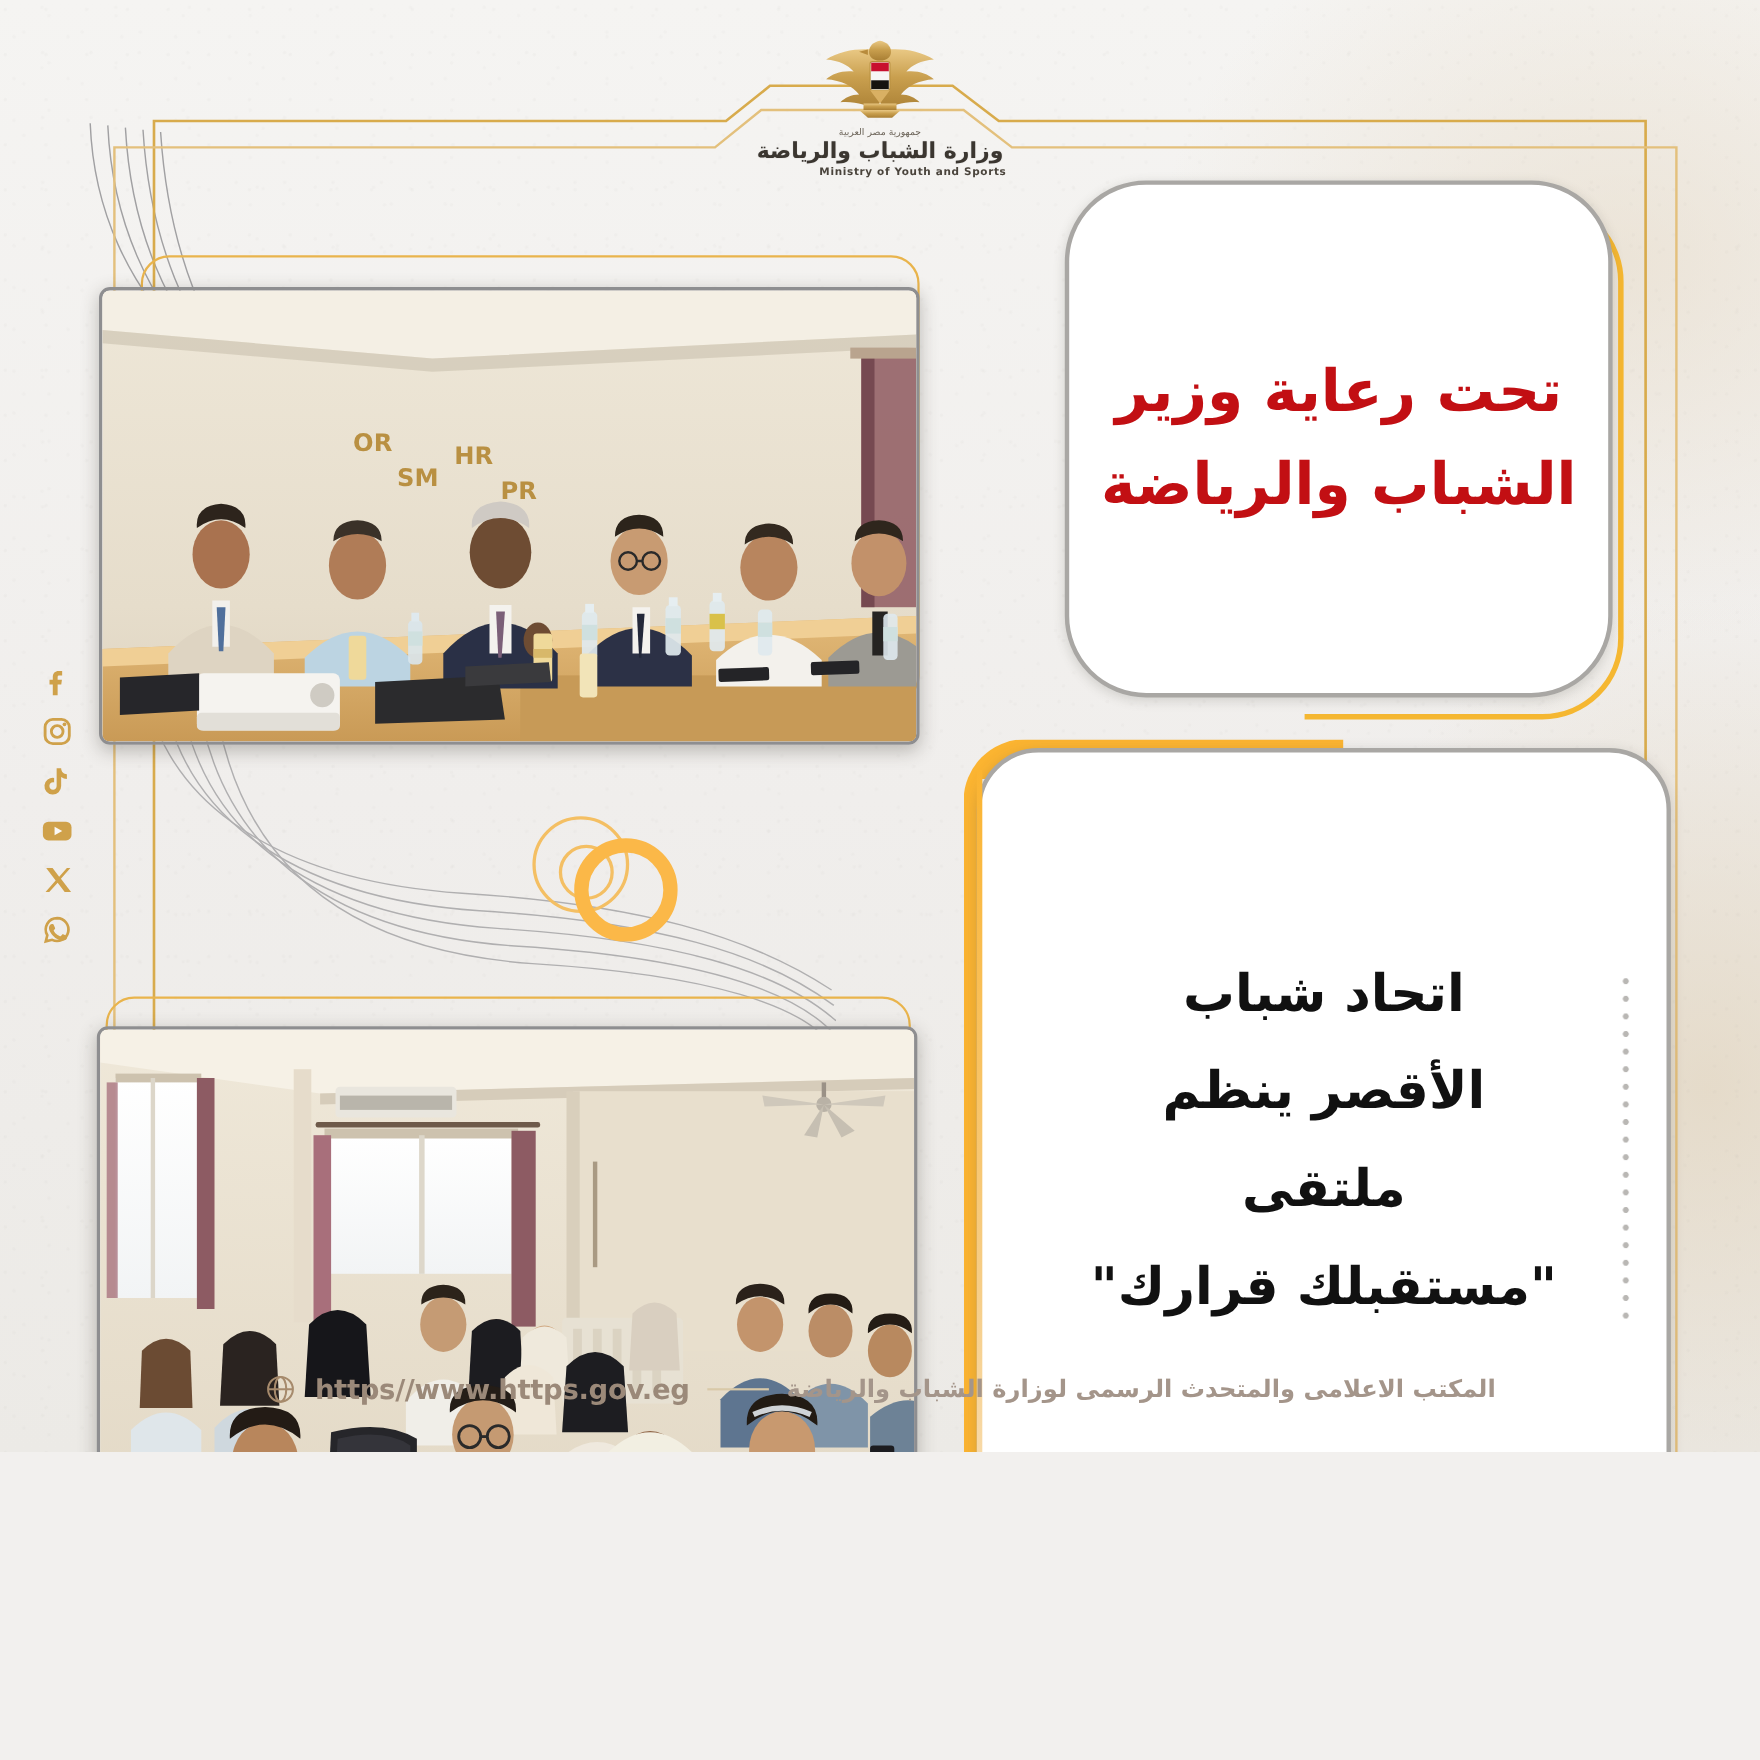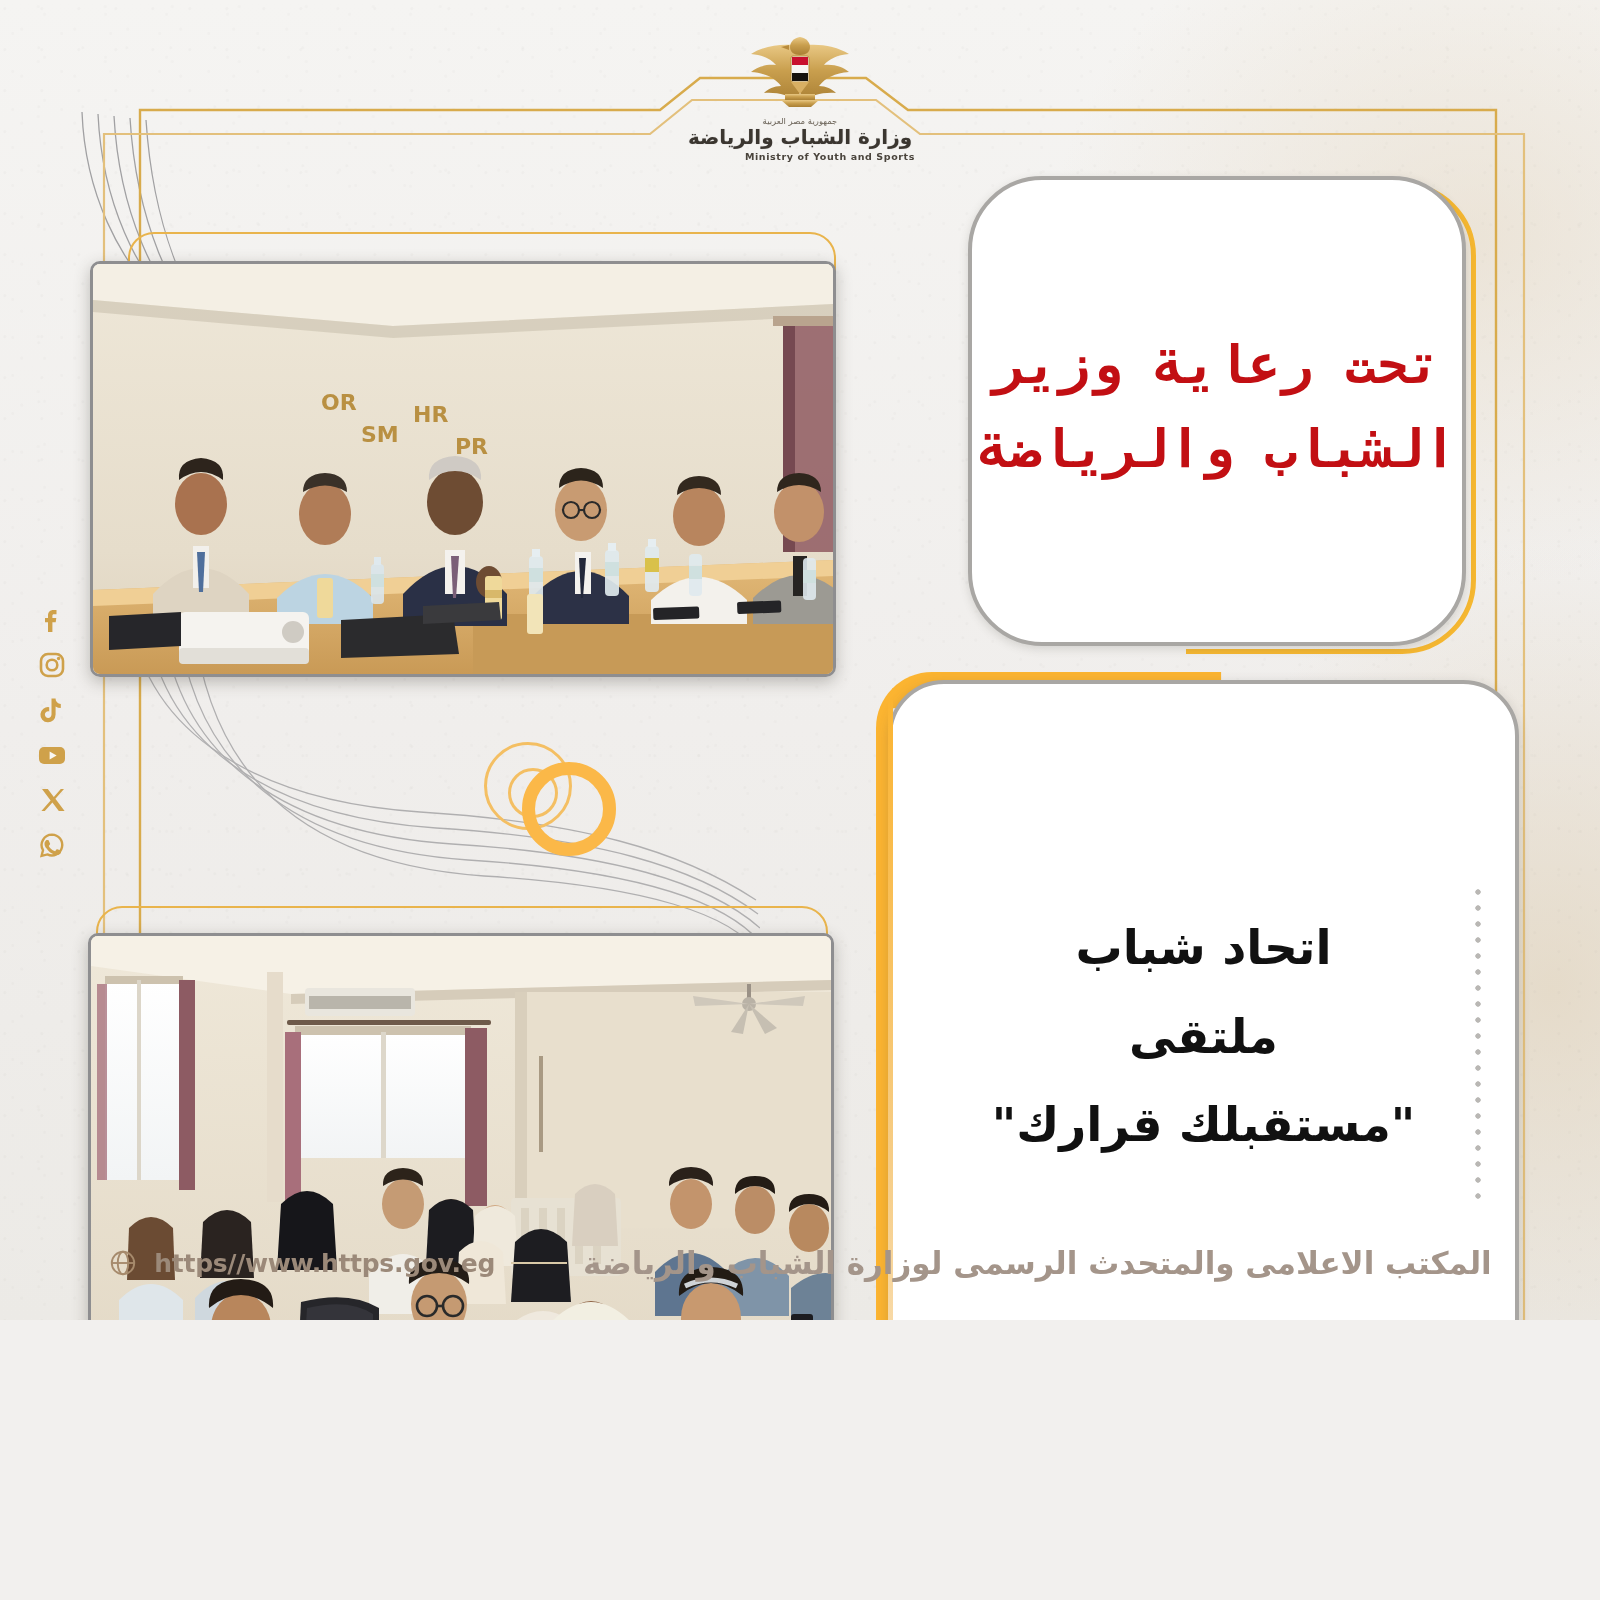"تحت رعاية وزير" .card-1 { font-family: Liberation Mono, monospace -> none; top: 176px -> 164px }
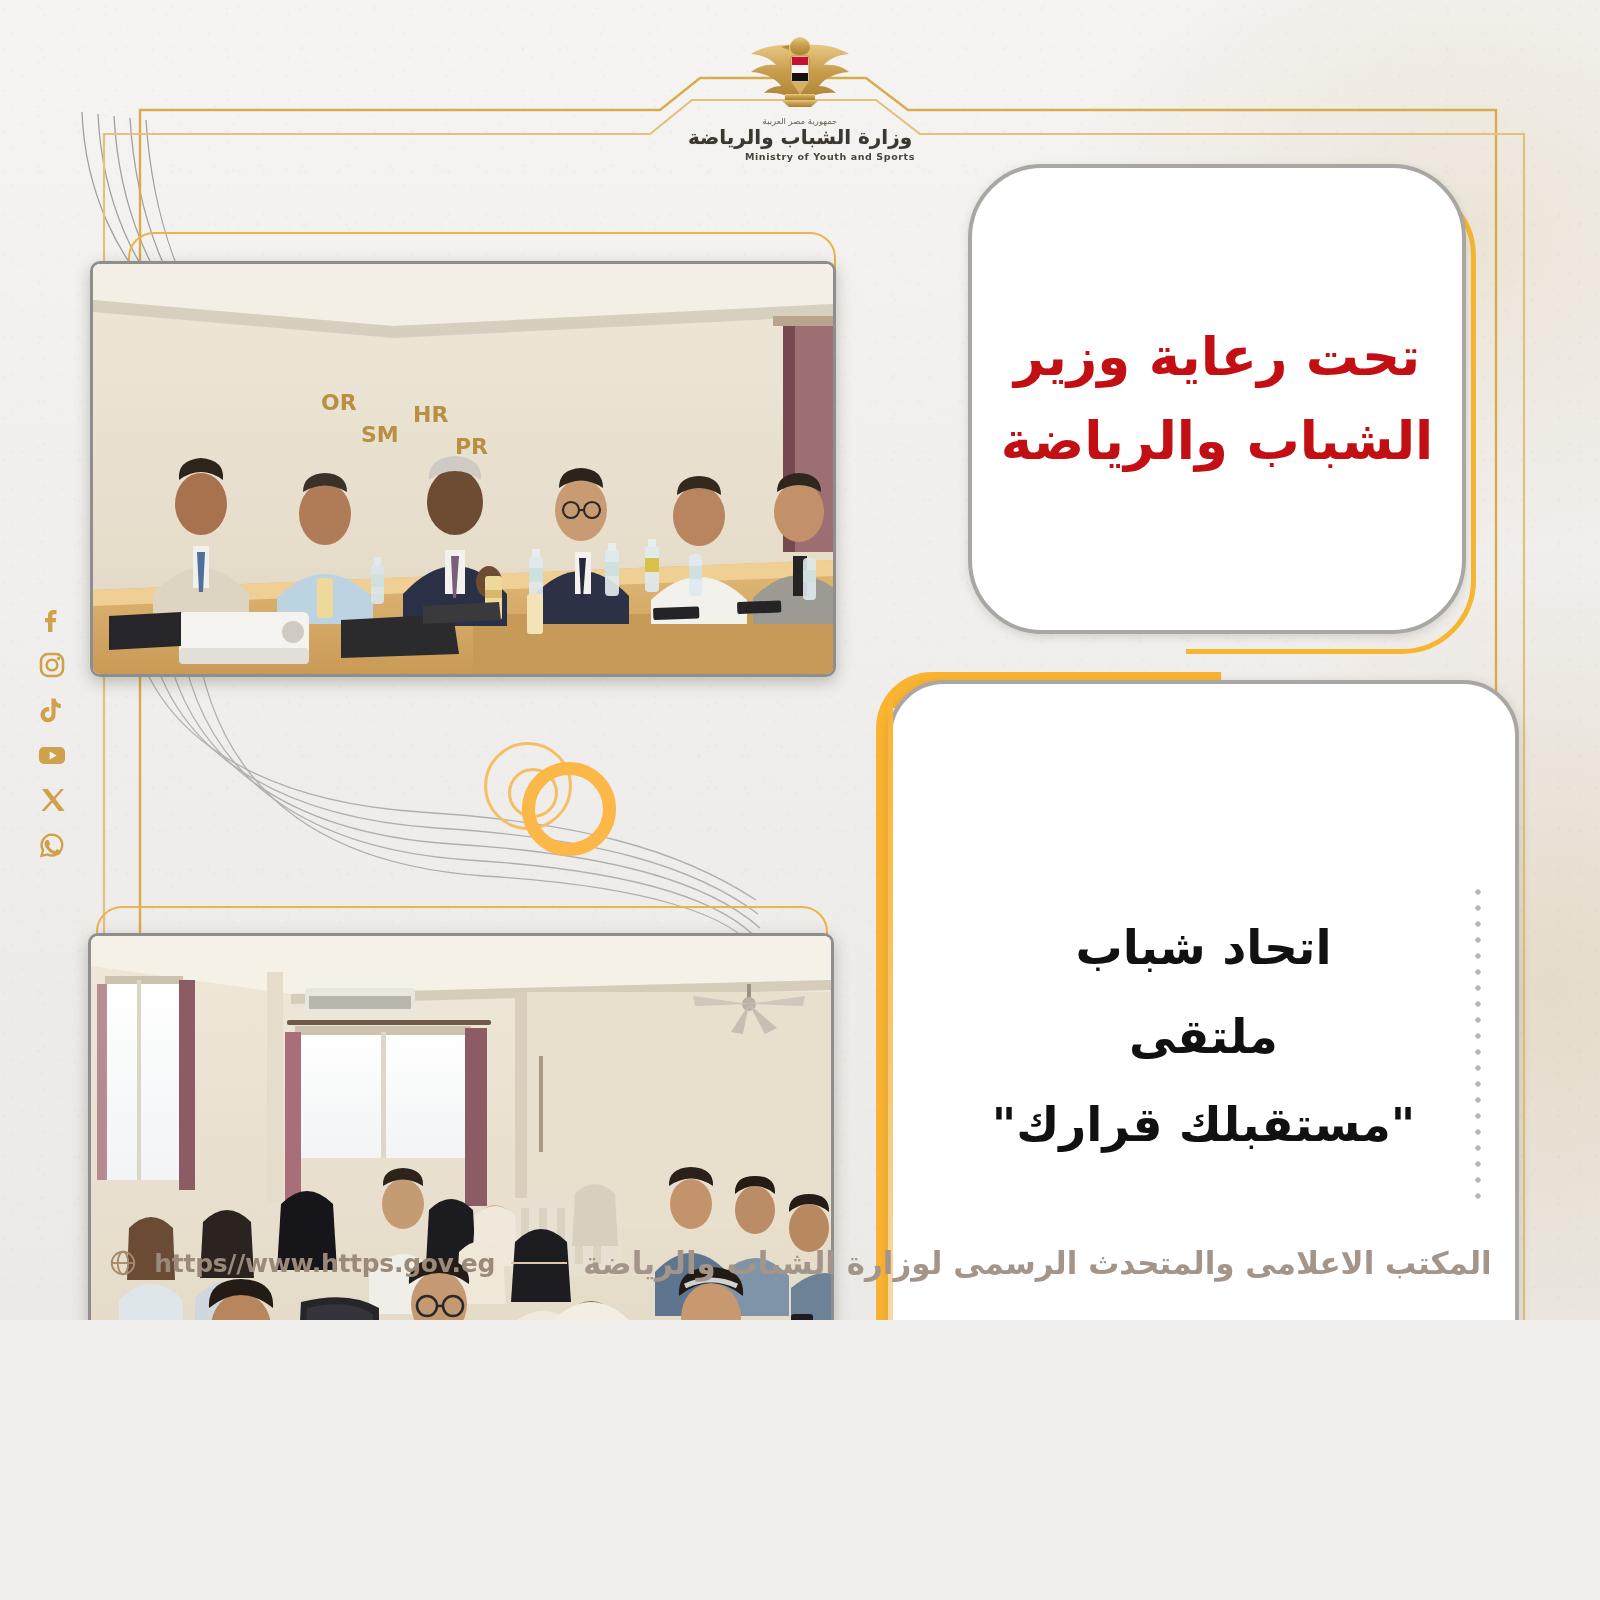"الأقصر ينظم" div.line { html: none -> <div>الأقصر ينظم</div> }
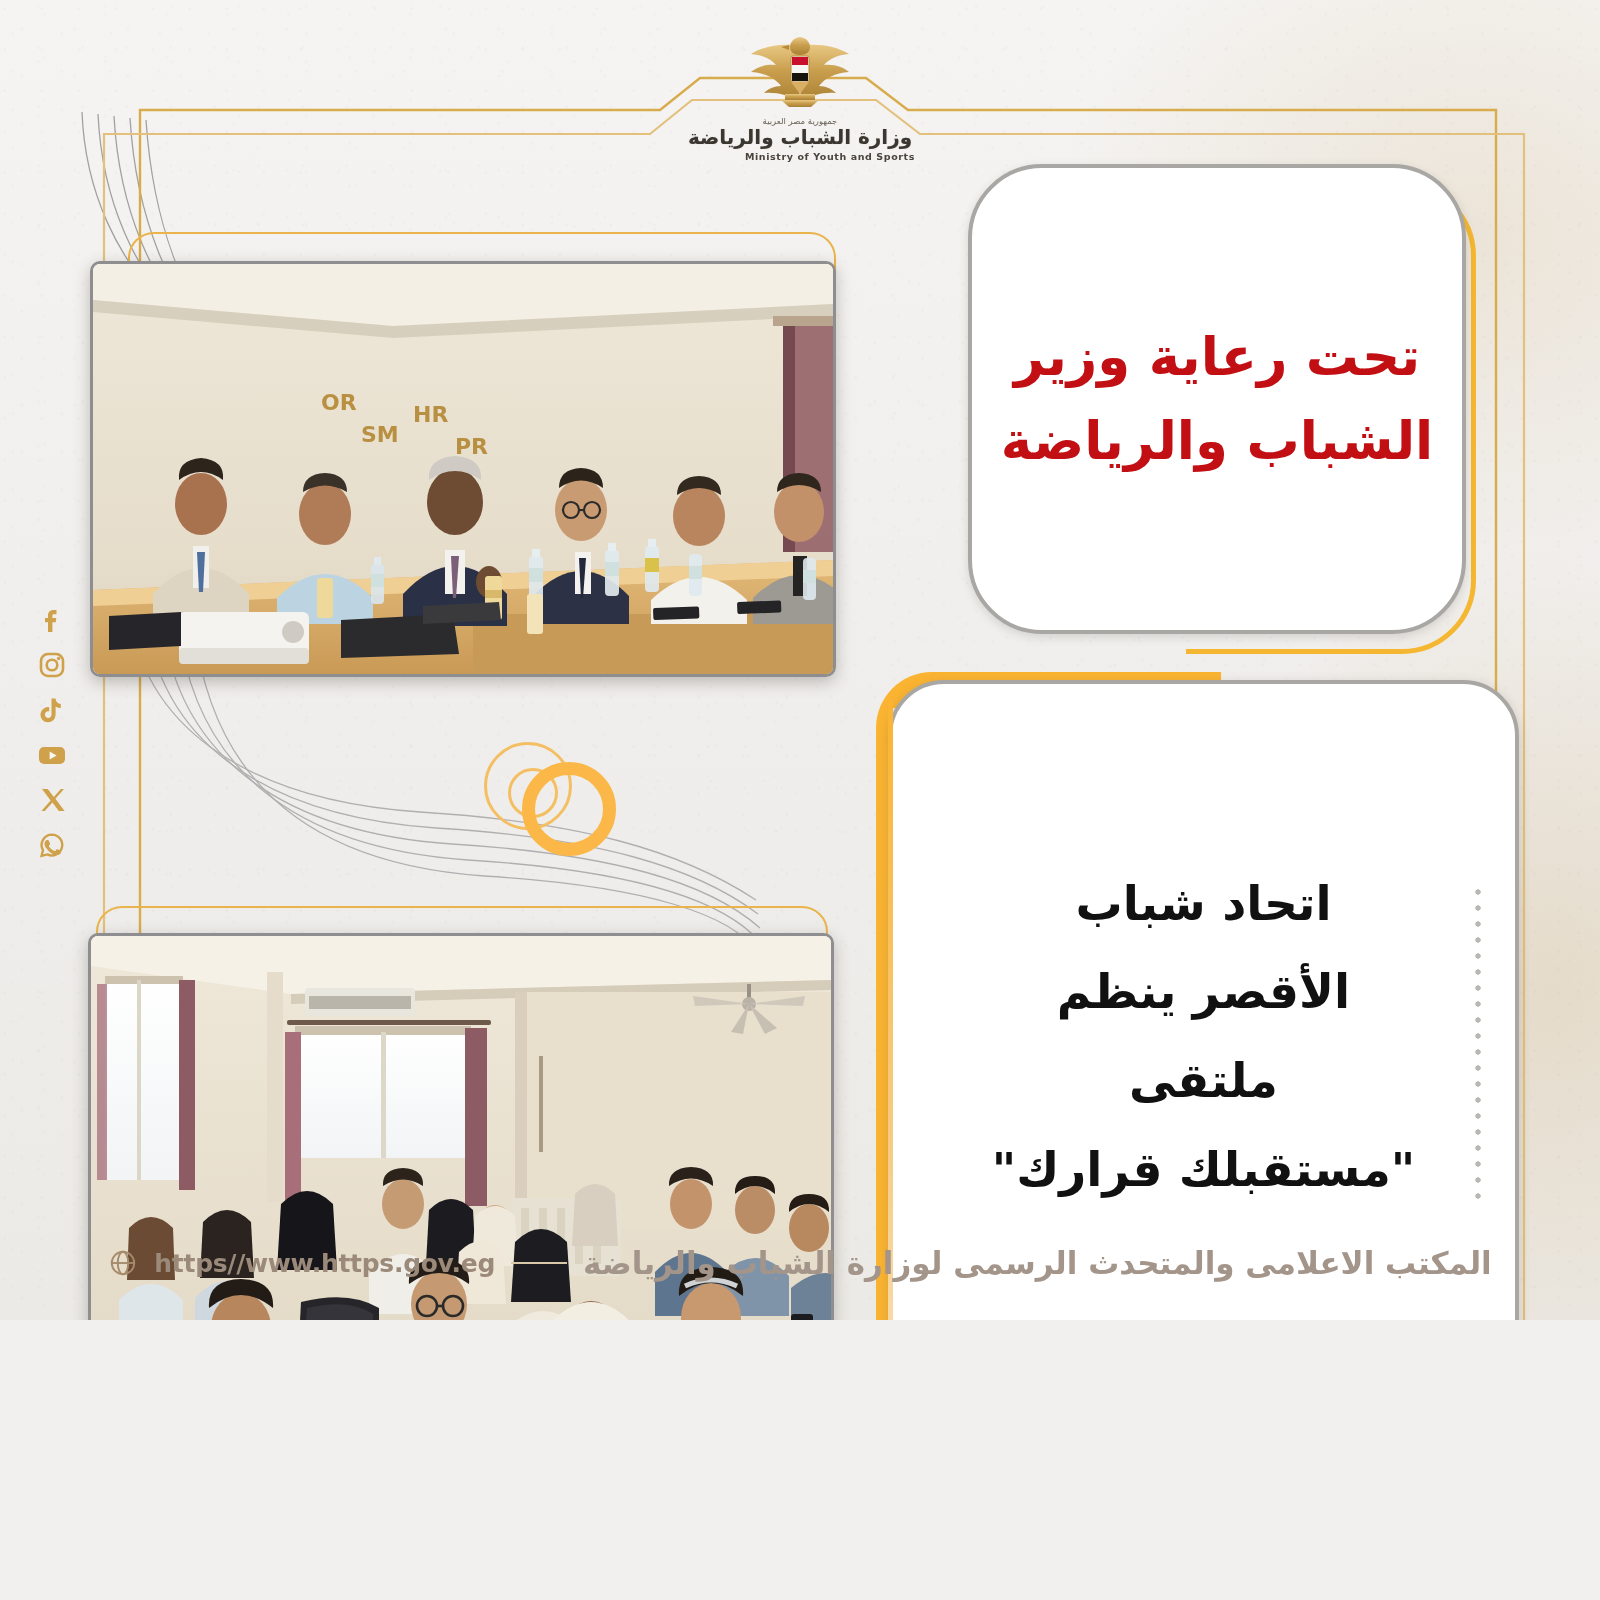"المكتب الاعلامى والمتحدث الرسمى لوزارة" .footer .f-ar { font-size: 31px -> 22px }
